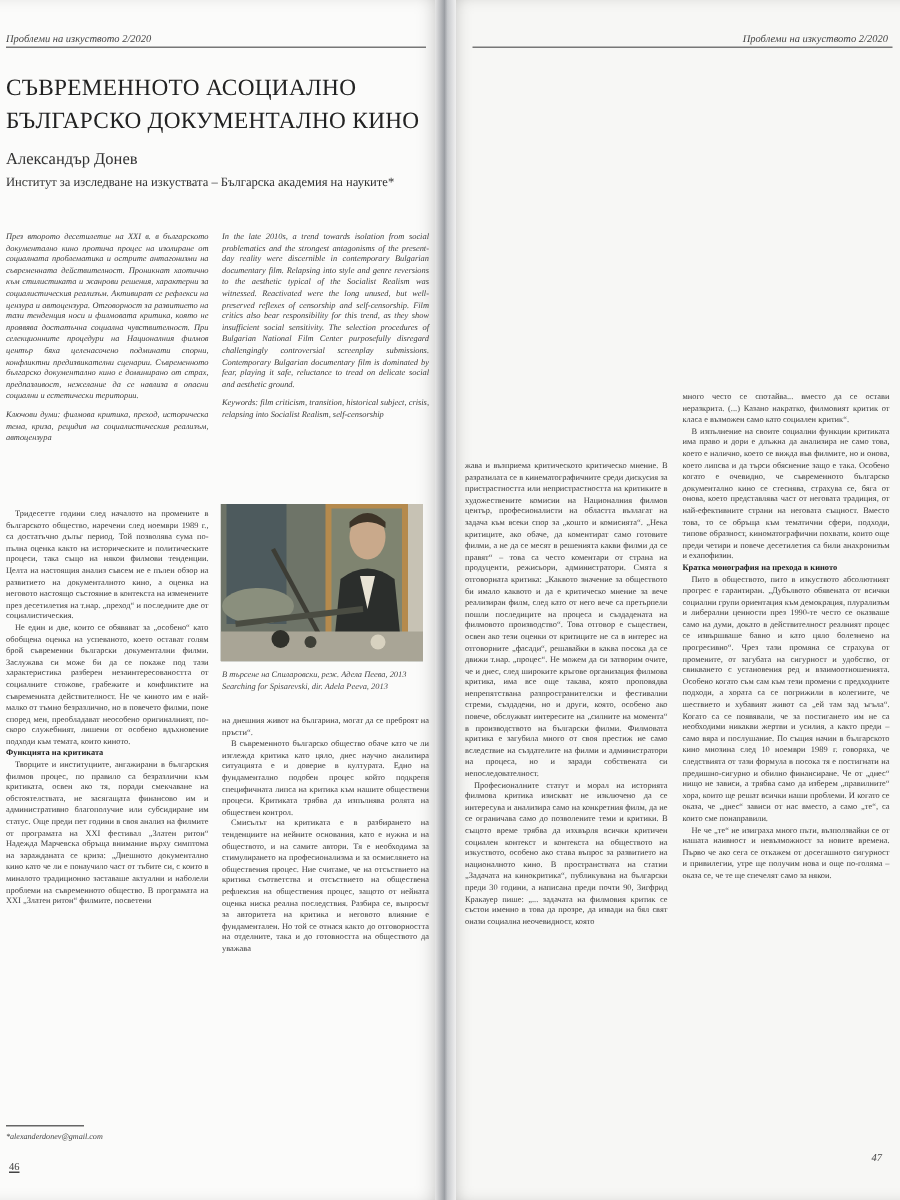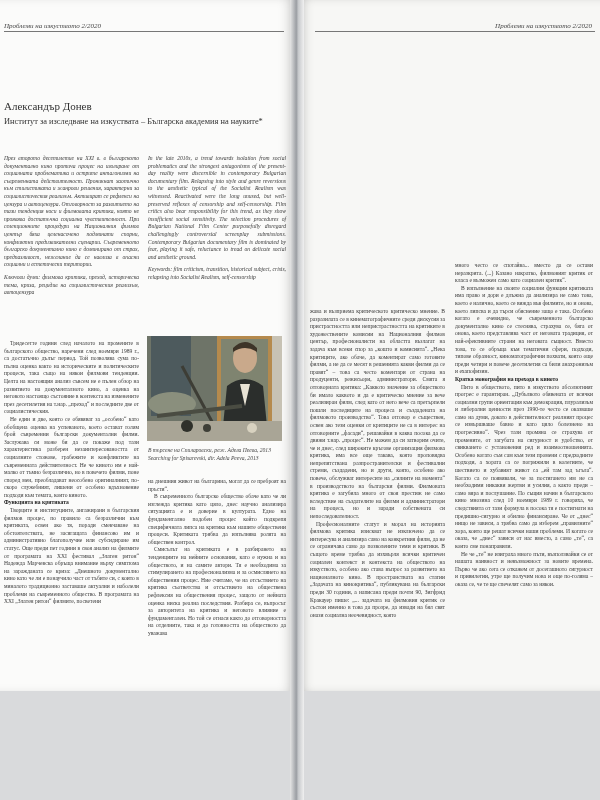"Проблеми на изкуството 2/2020" .page { height: 691px -> 800px }
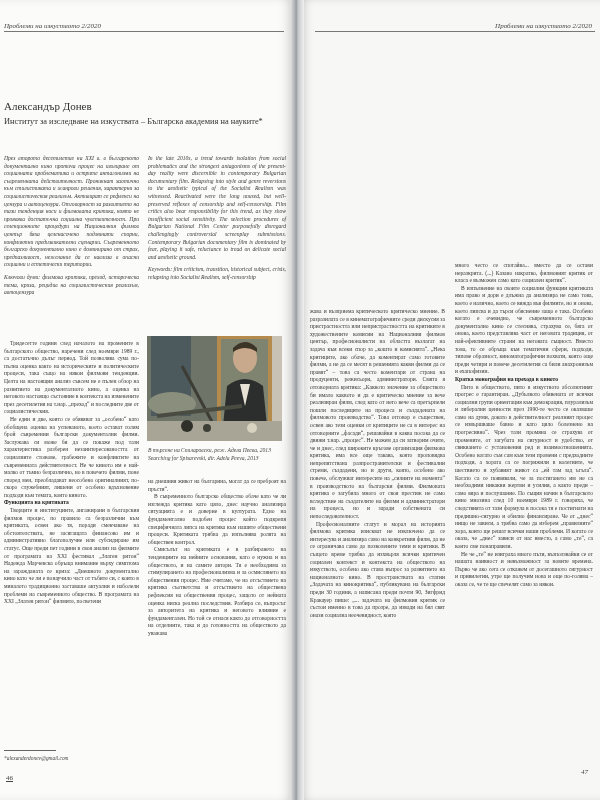"СЪВРЕМЕННОТО АСОЦИАЛНО" h1.title { html: none -> <h1> <span>СЪВРЕМЕННОТО АСОЦИАЛНО</span><br> <span>БЪЛГАРСКО ДОКУМЕНТАЛНО КИНО</span> </h1> }
